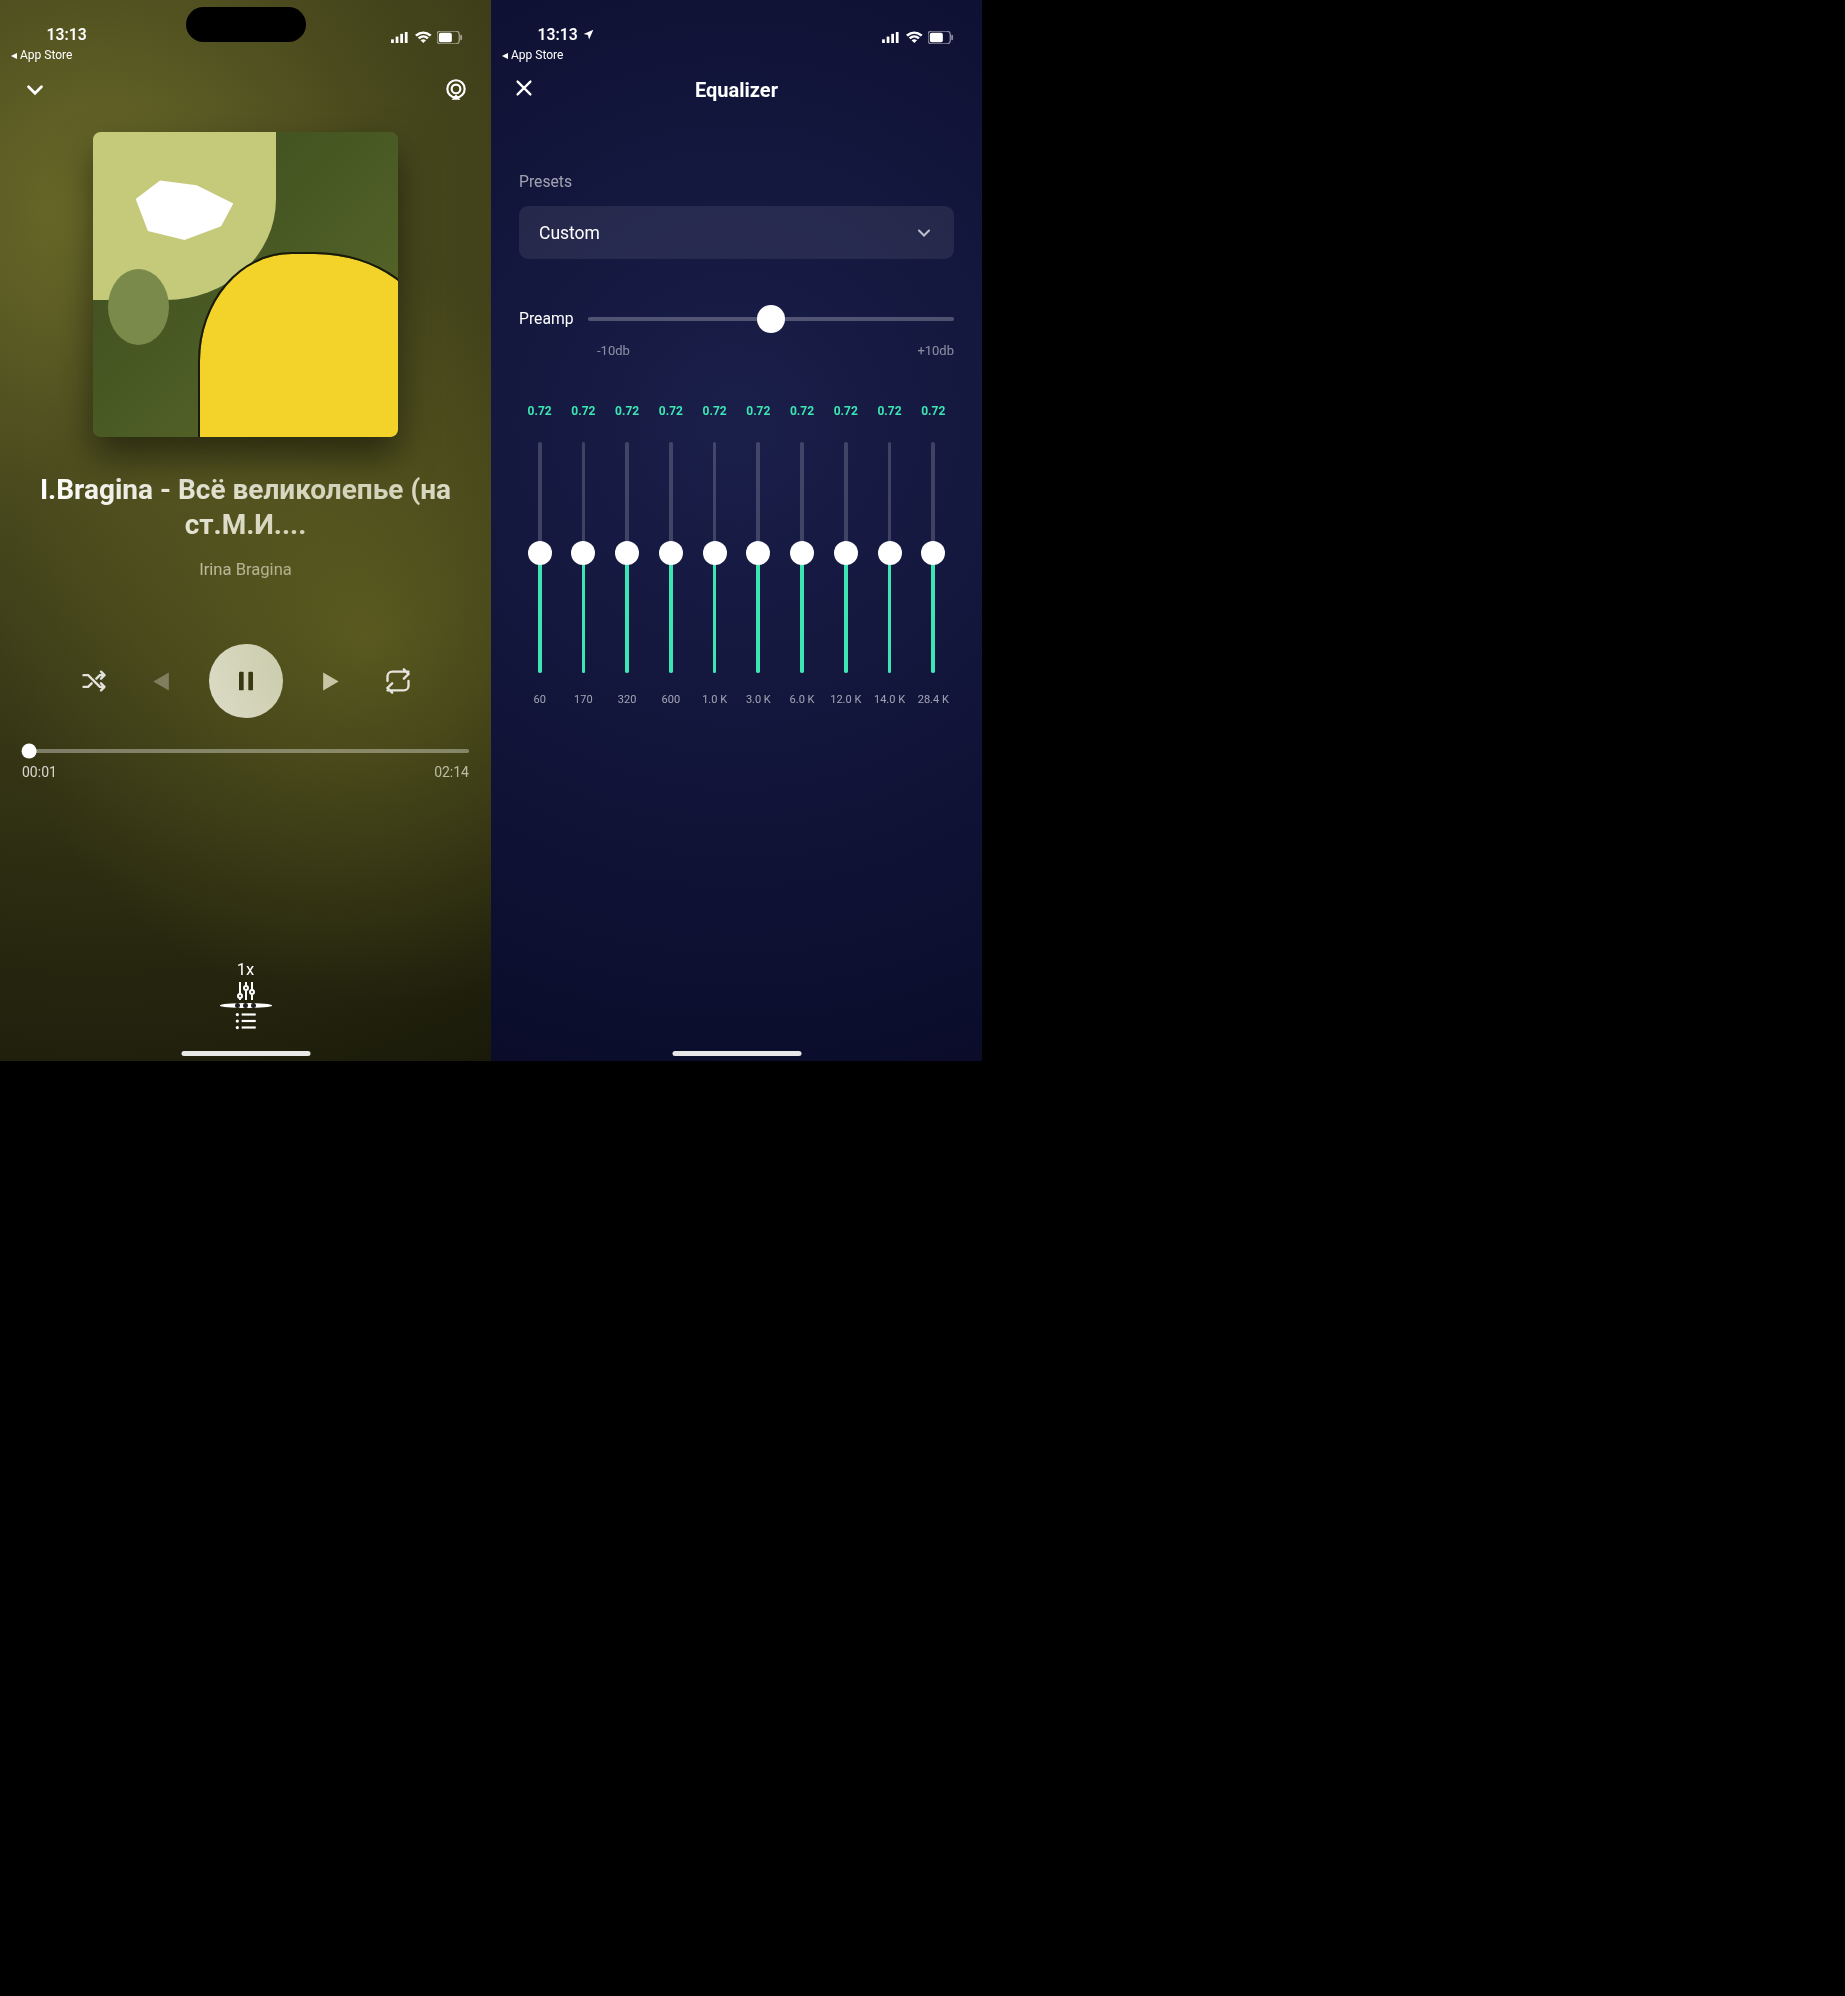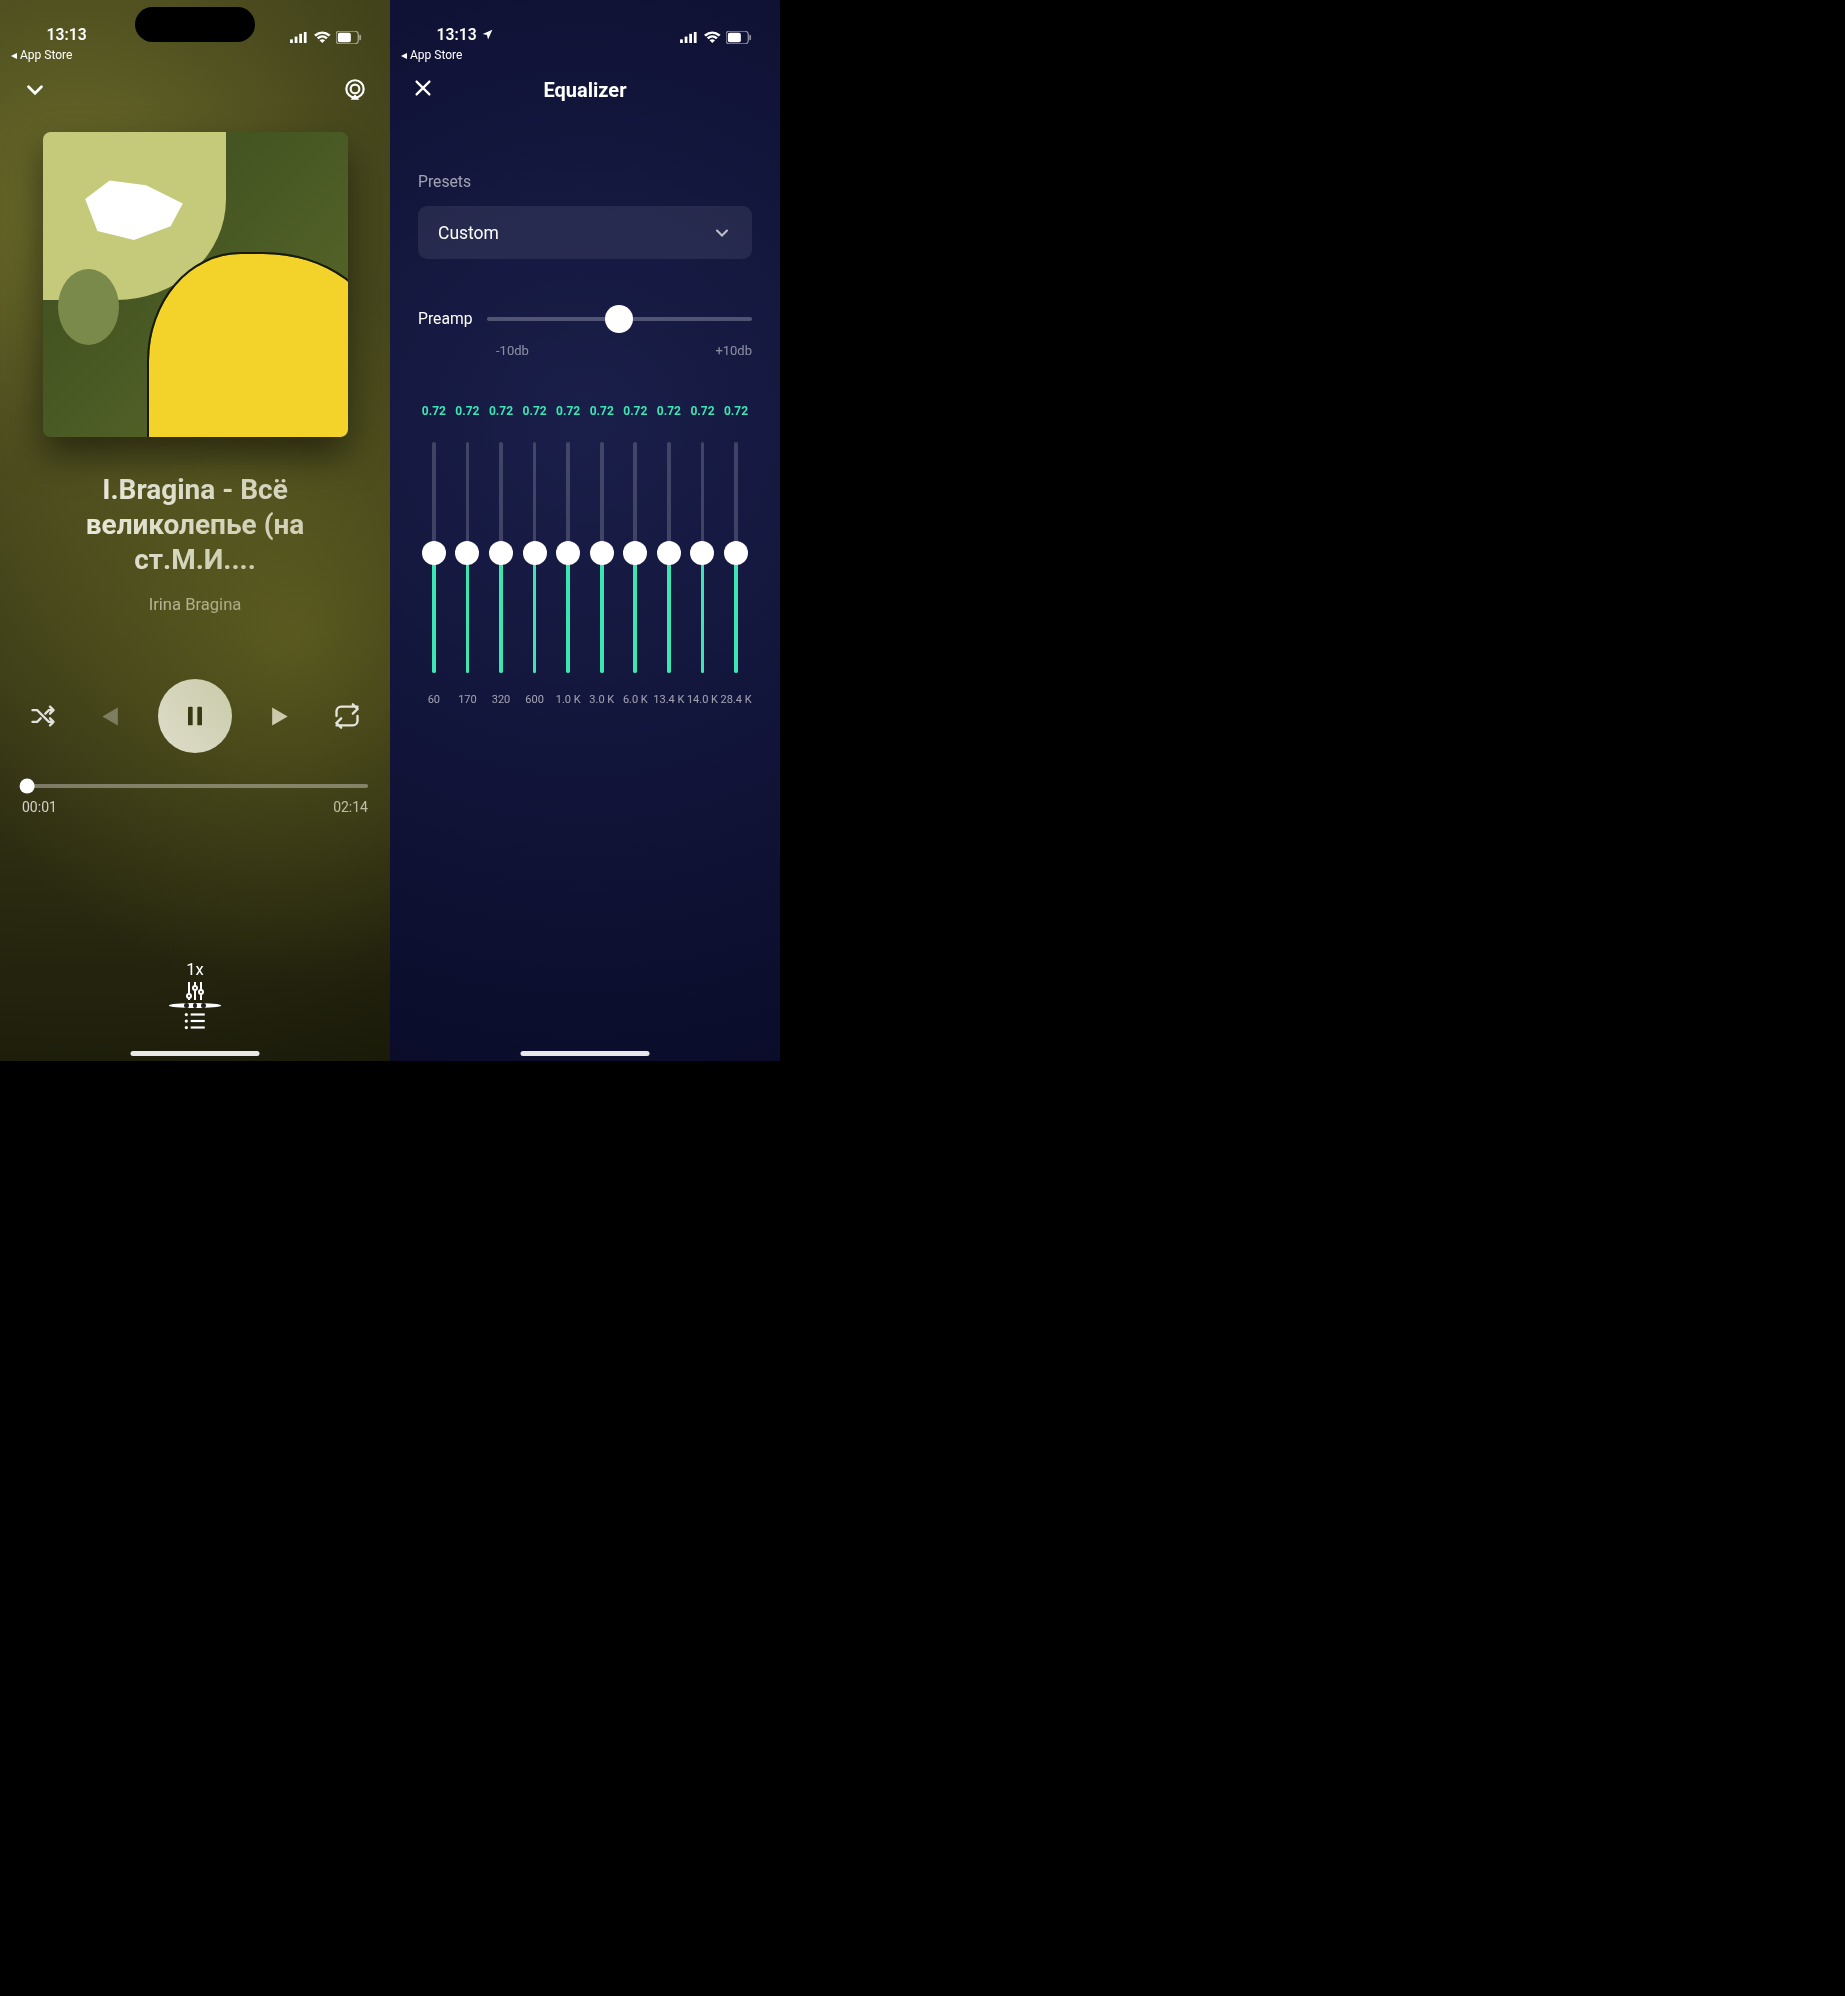"13:13" .phone { width: 390px -> 491px }
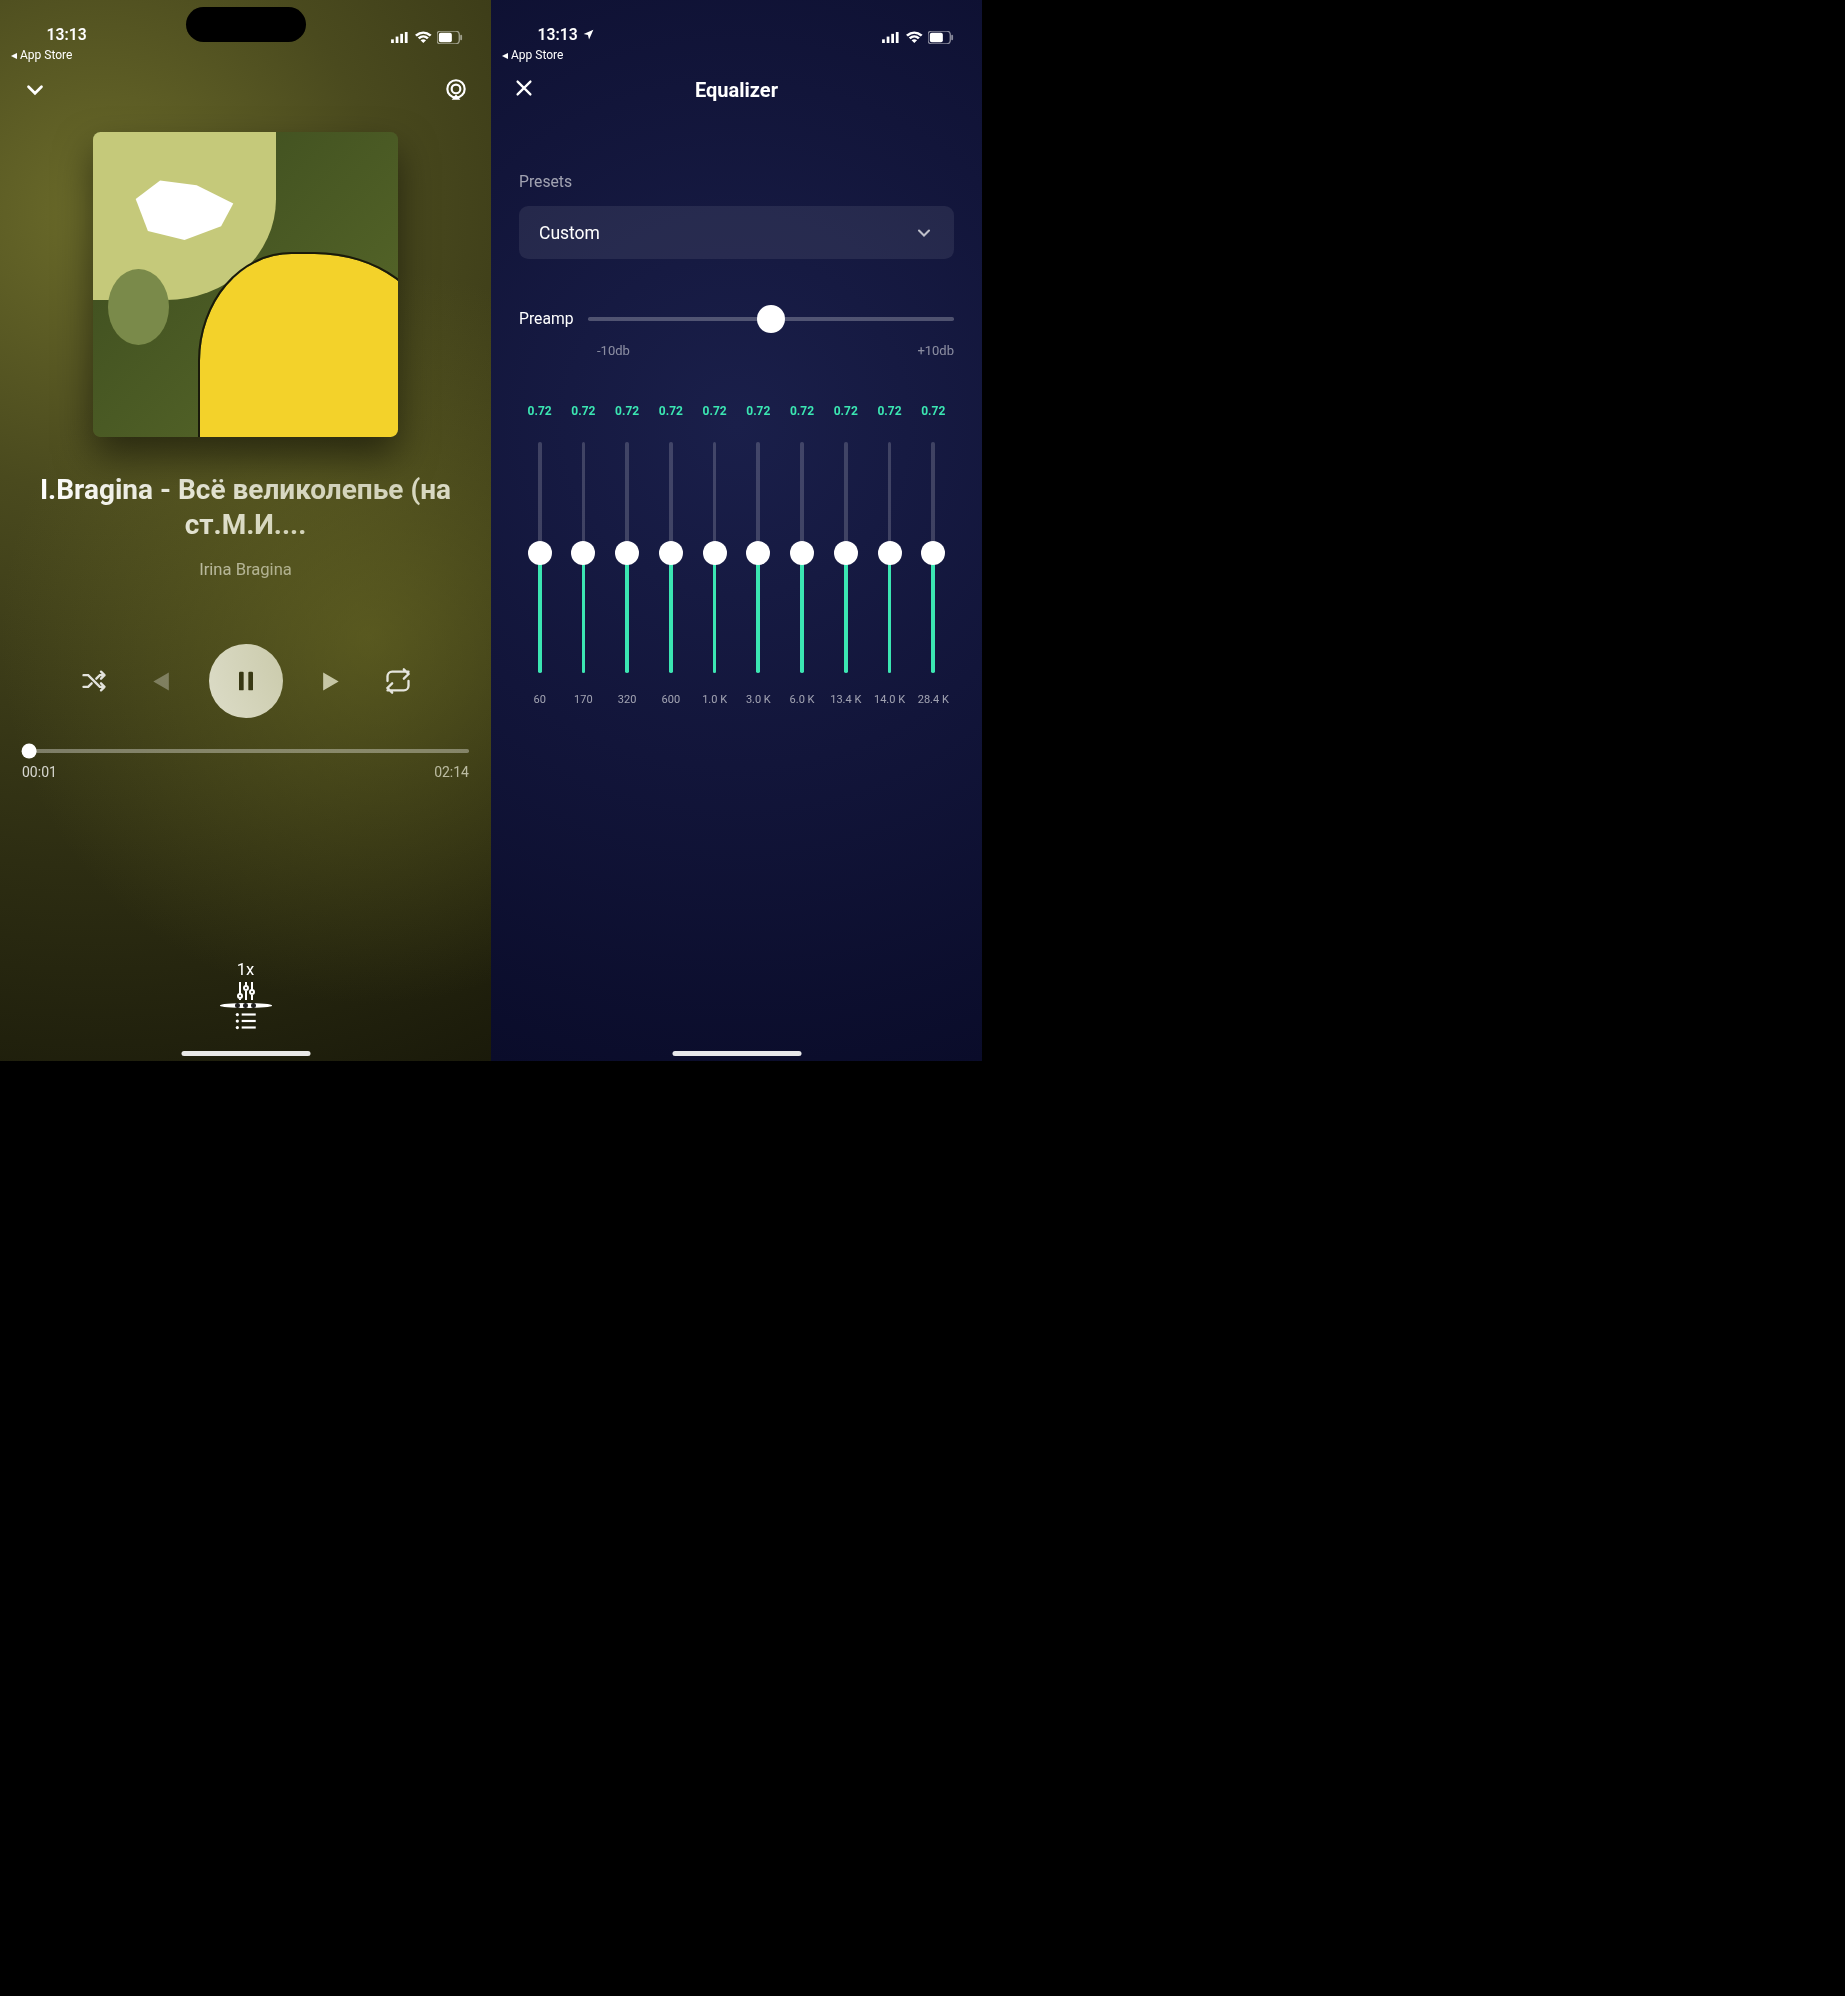"13.4 K" span.band-label { text: 13.4 -> 12.0 }
